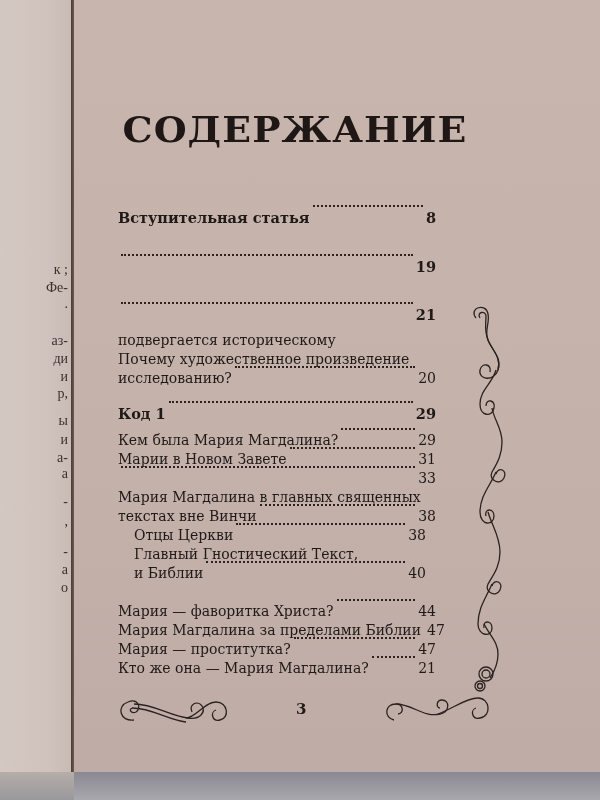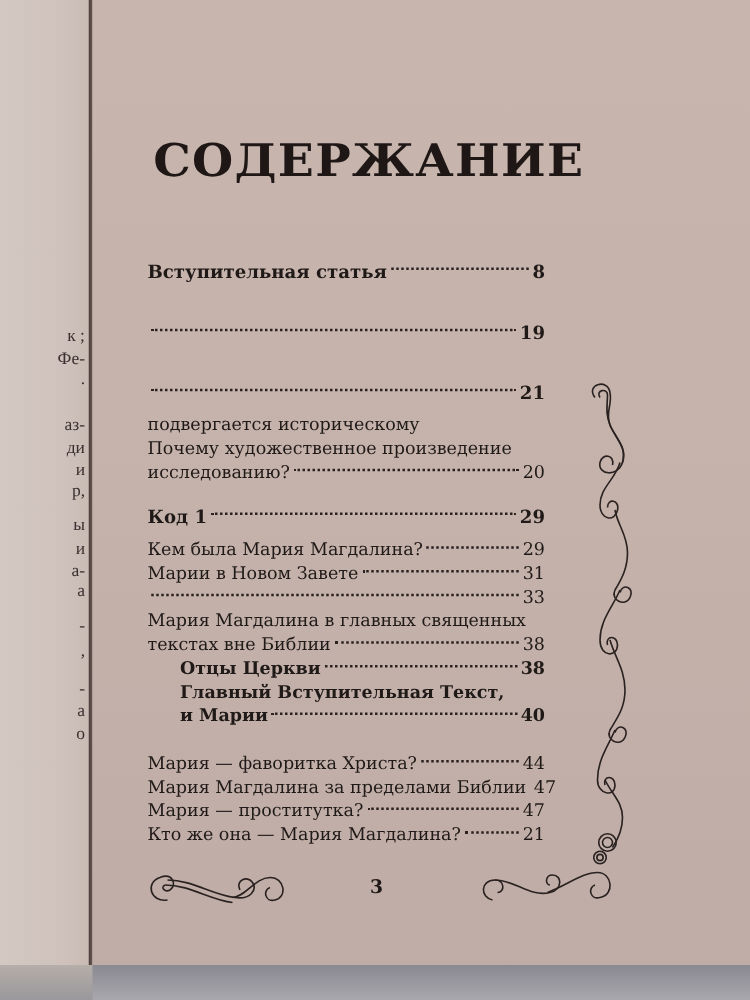"Вступительная статья" .line { align-items: center -> flex-start }
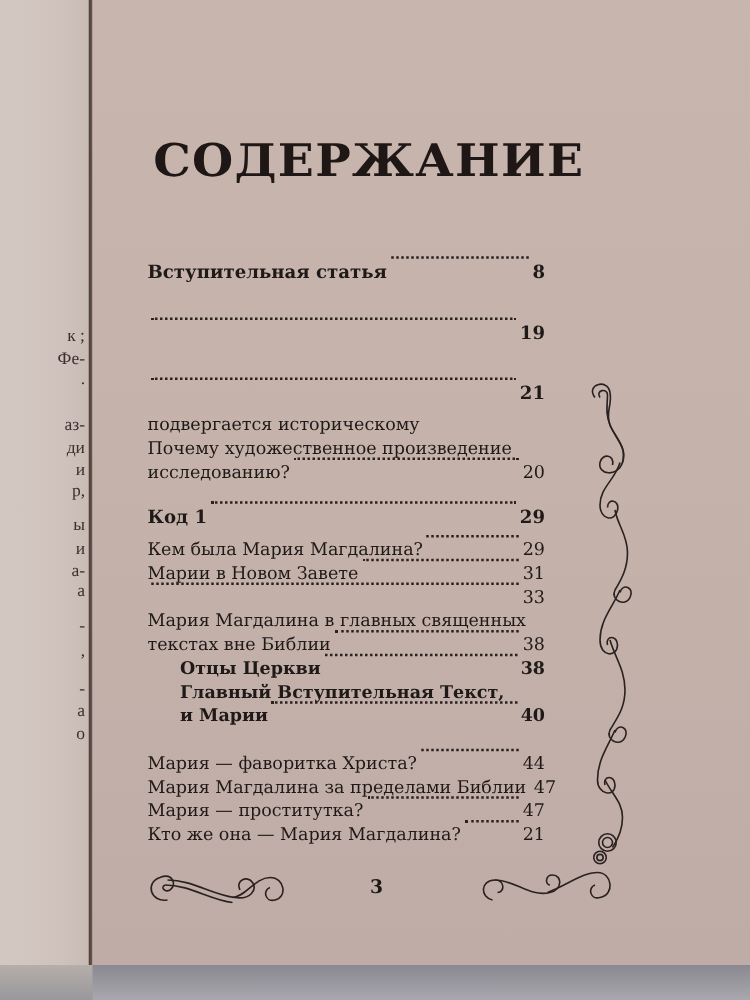"текстах вне Библии" span.txt { text: Библии -> Винчи }
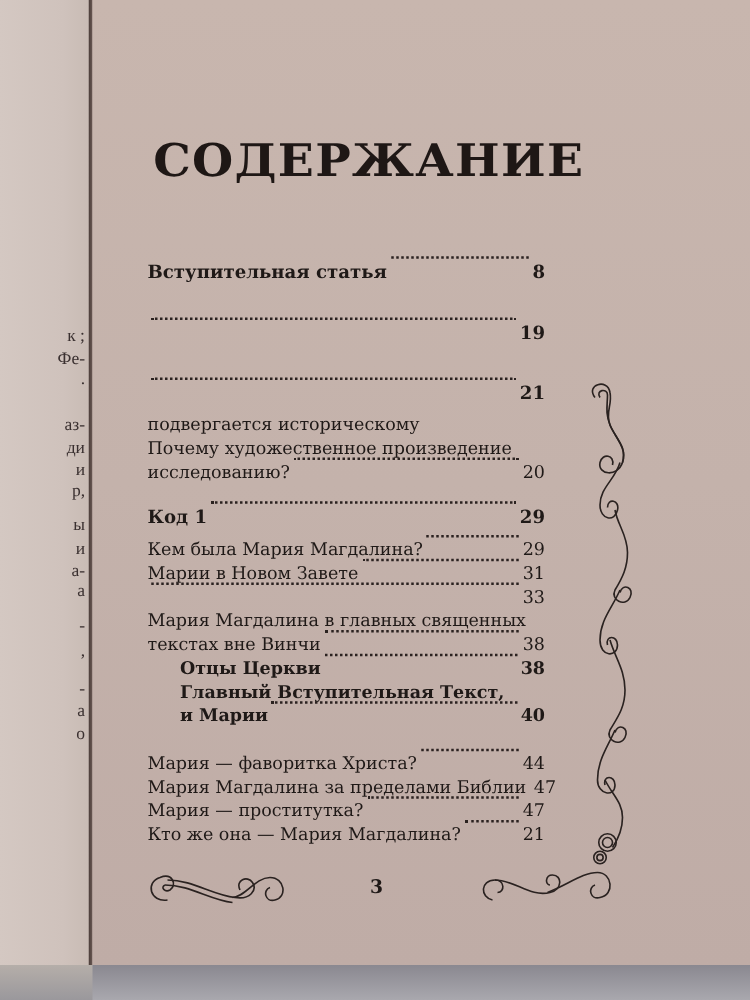"Отцы Церкви" .entry.indent { font-weight: bold -> none; left: 26px -> 16px }
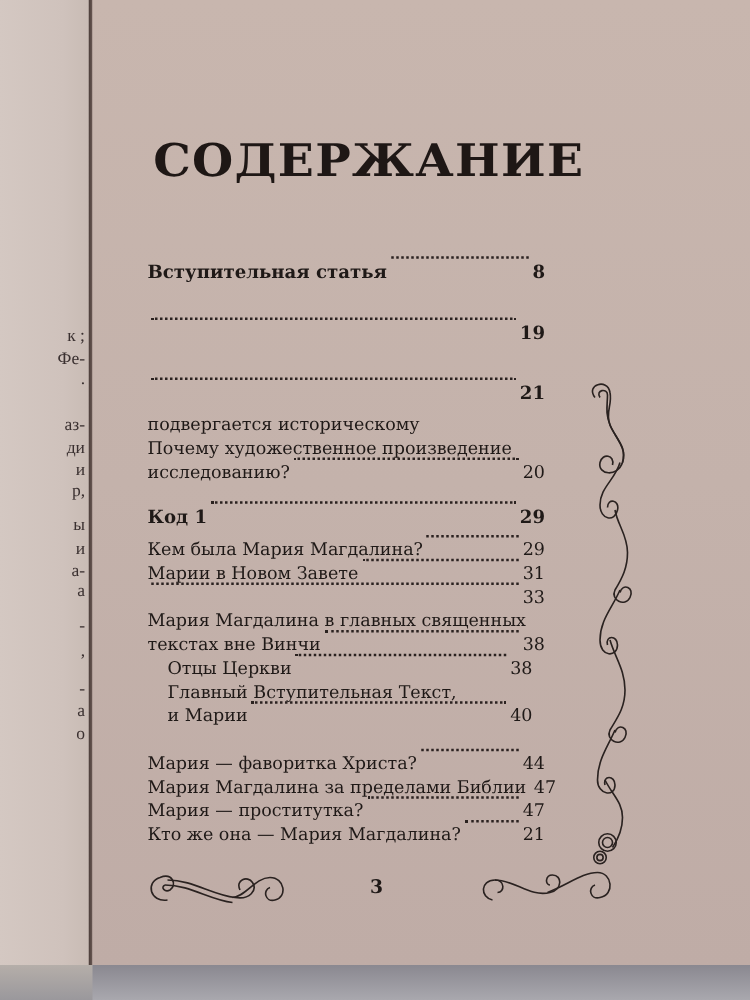"Главный Вступительная Текст," span.wrap { text: Вступительная -> Гностический }
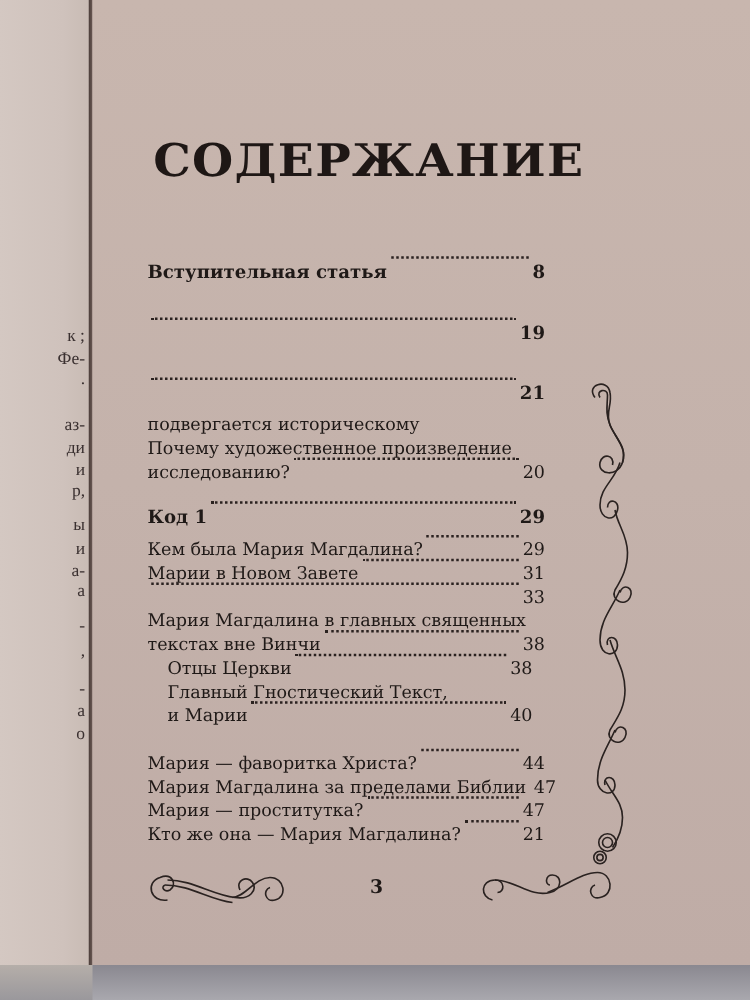"и Марии" span.txt { text: Марии -> Библии }
